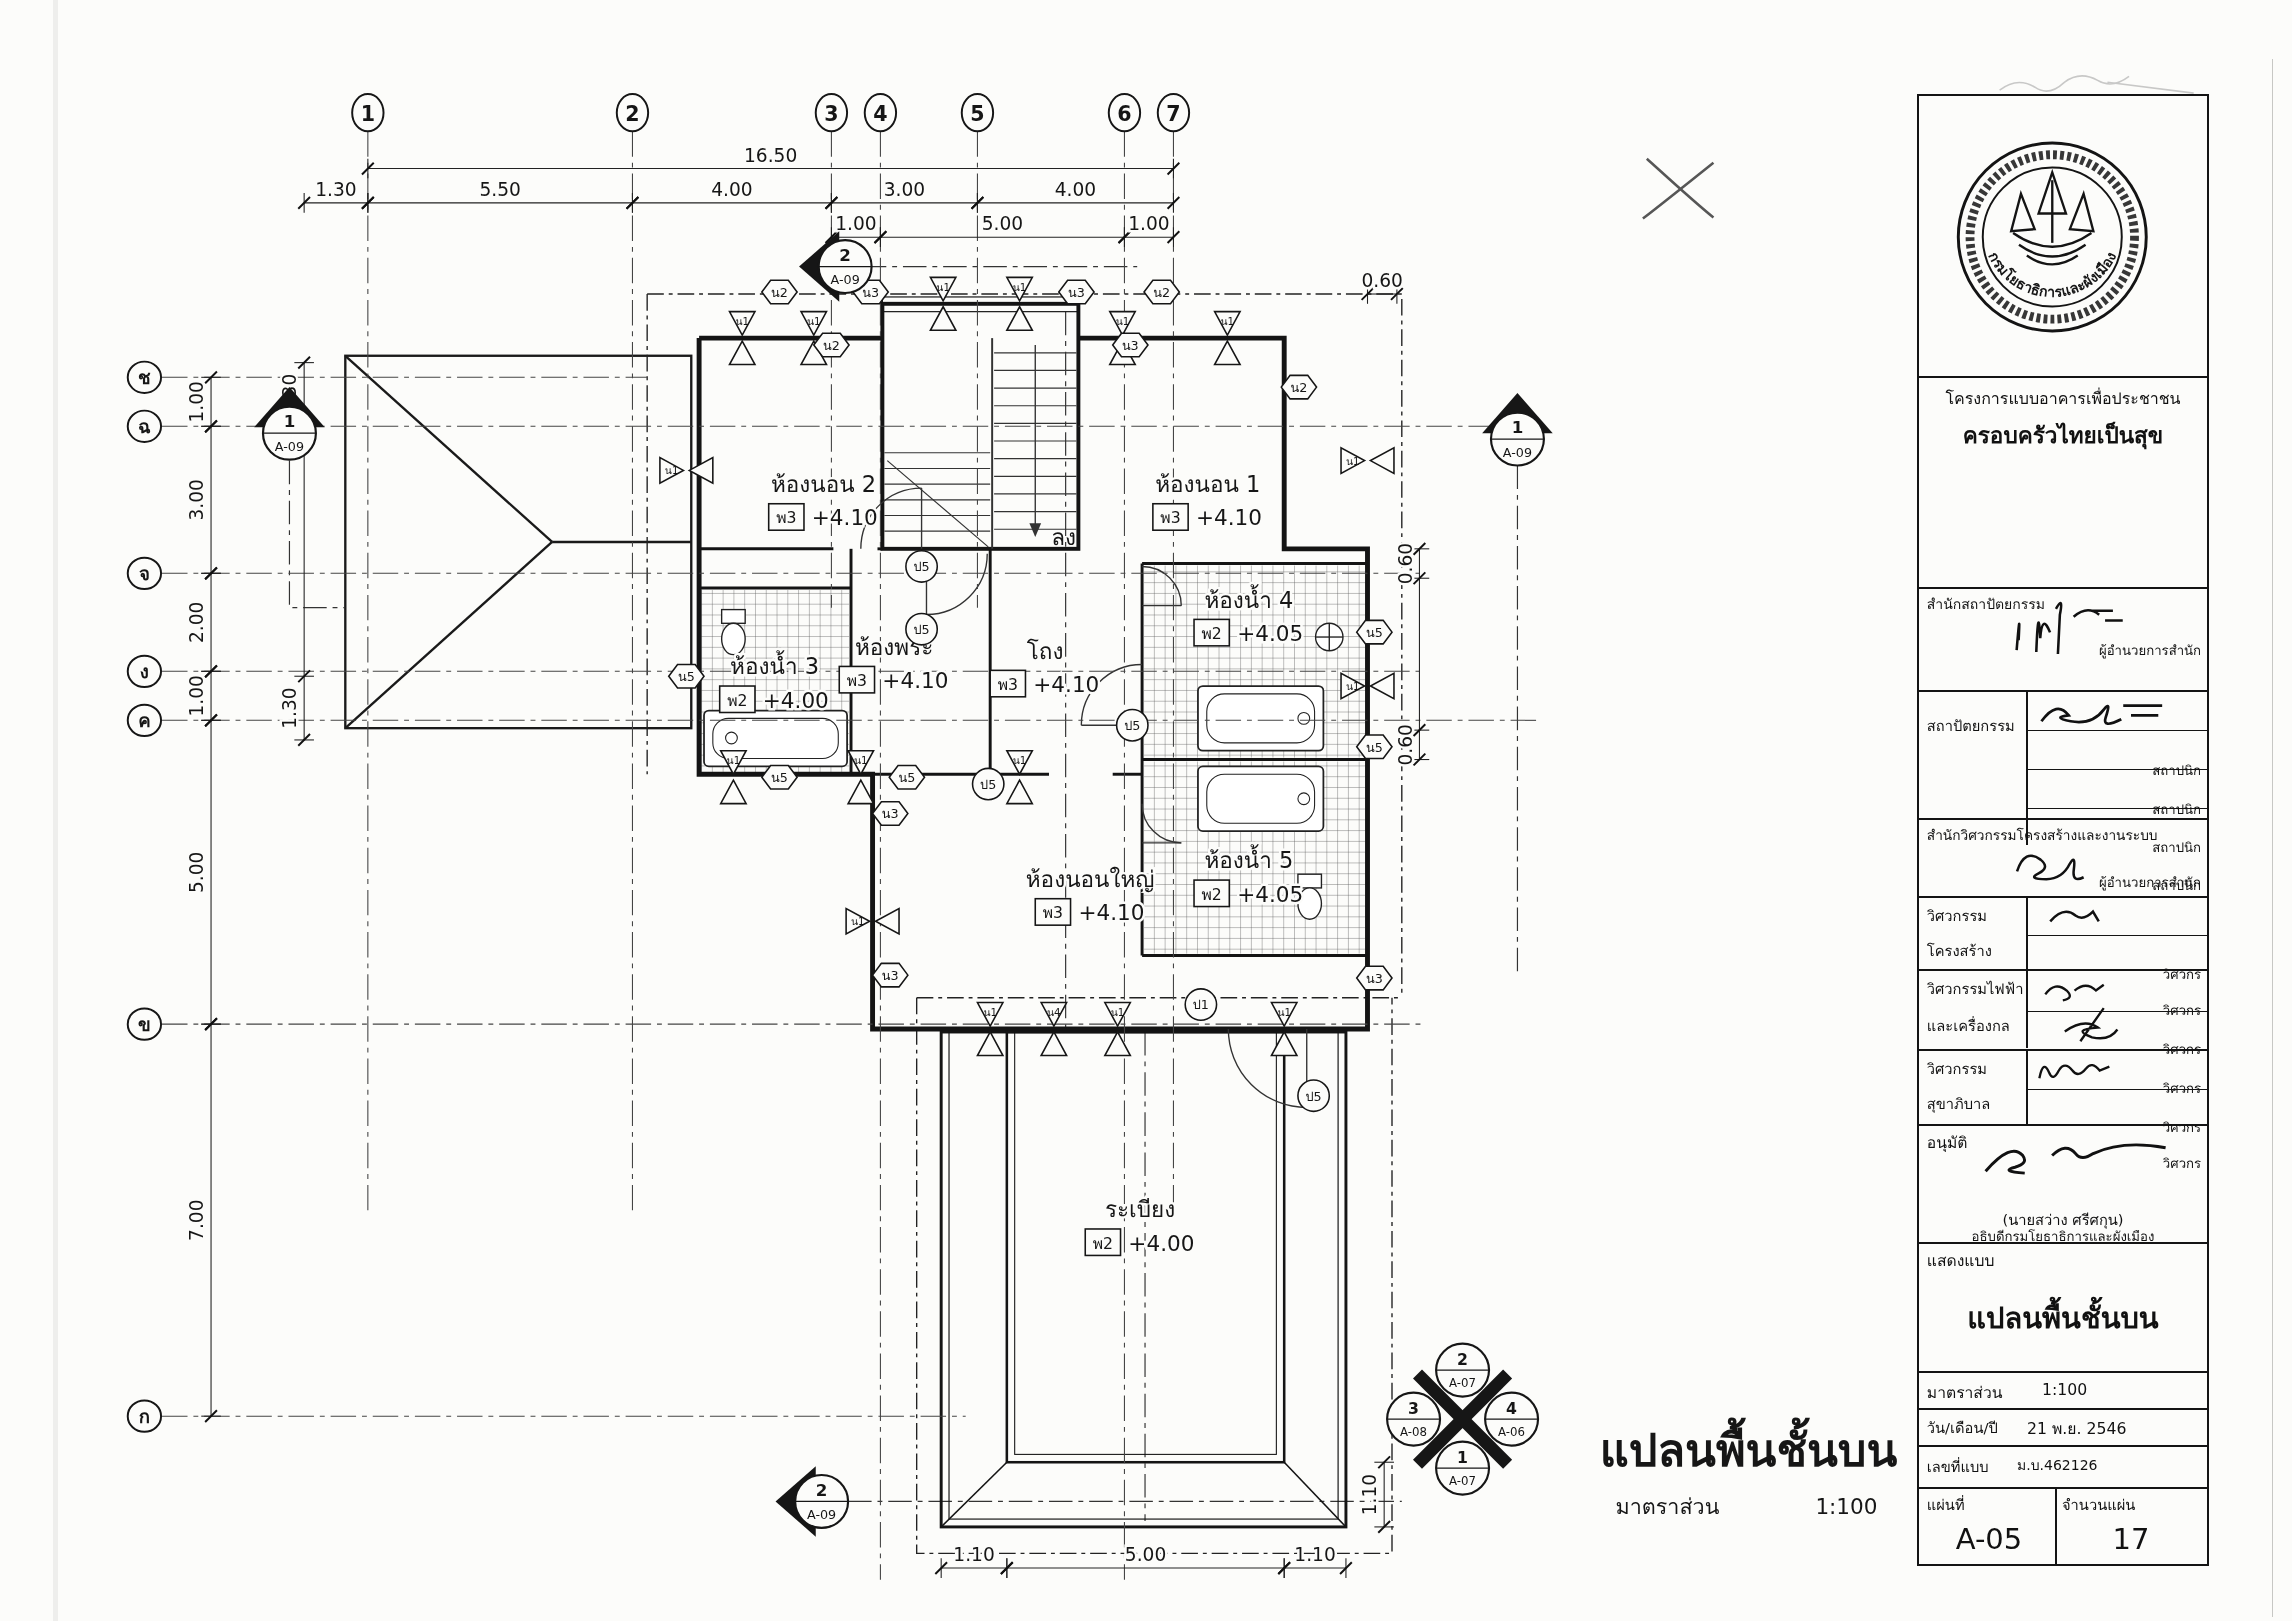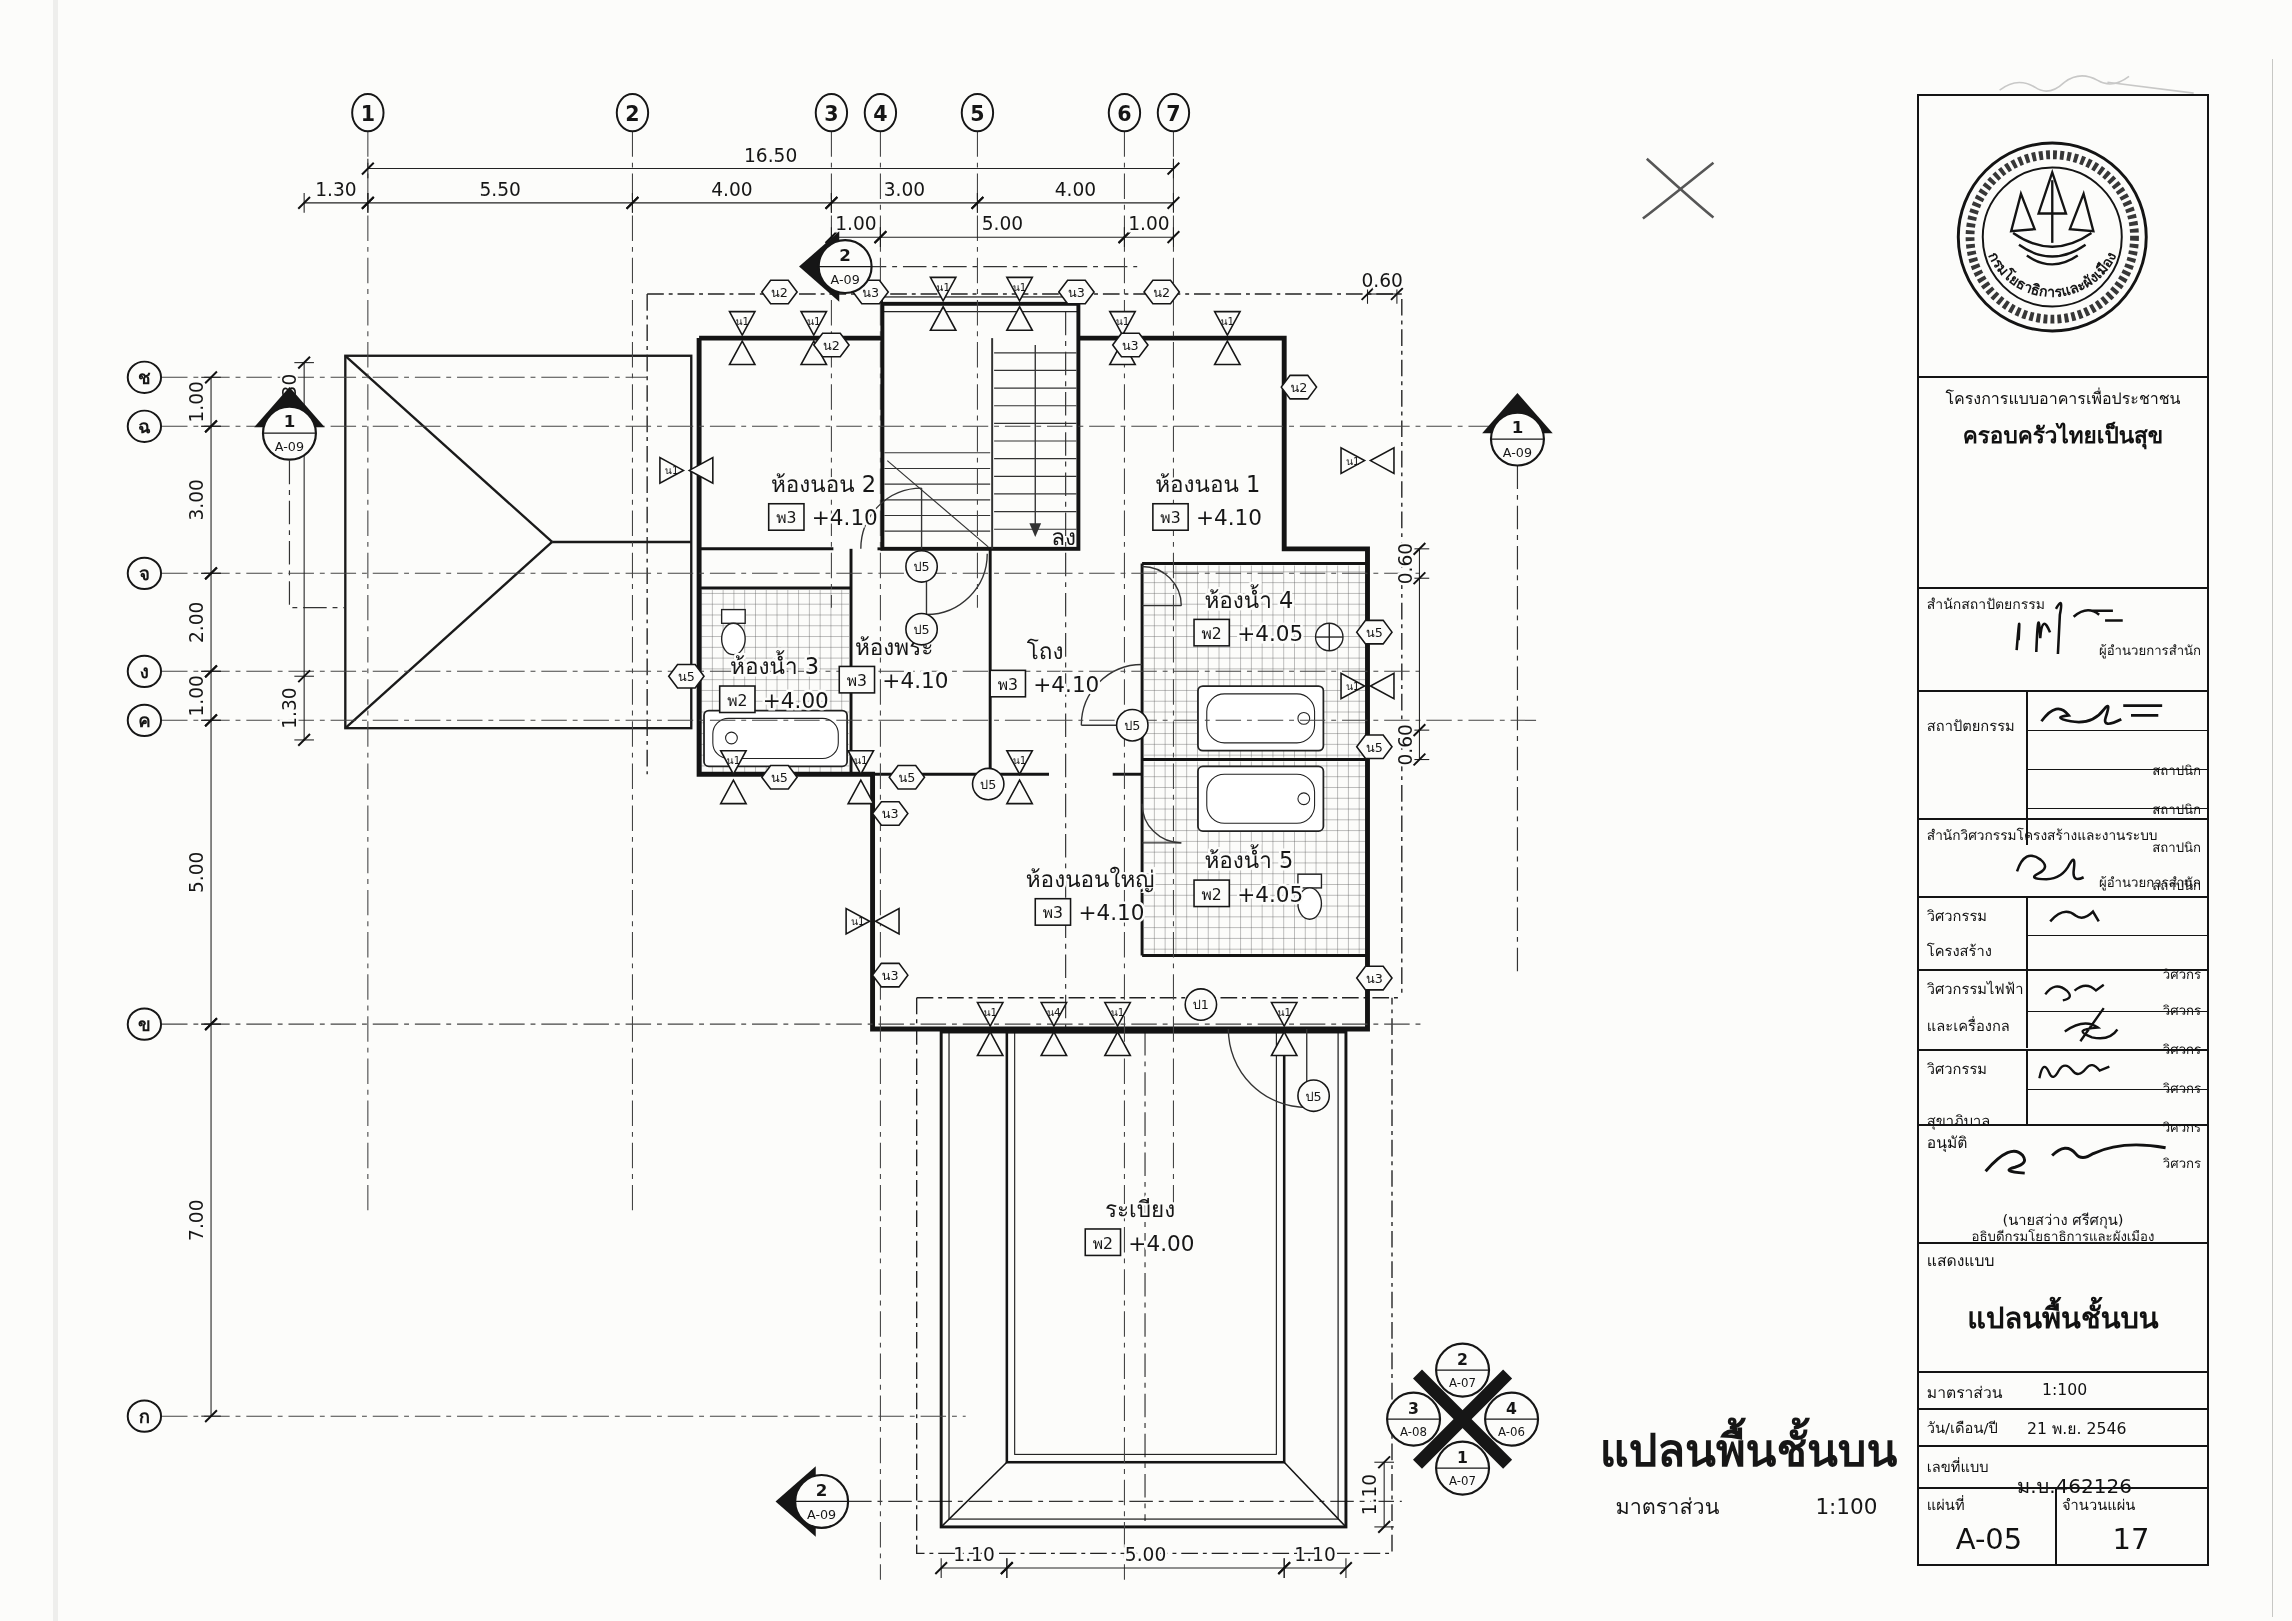"สุขาภิบาล" div.tb-label { top: 58px -> 41px }
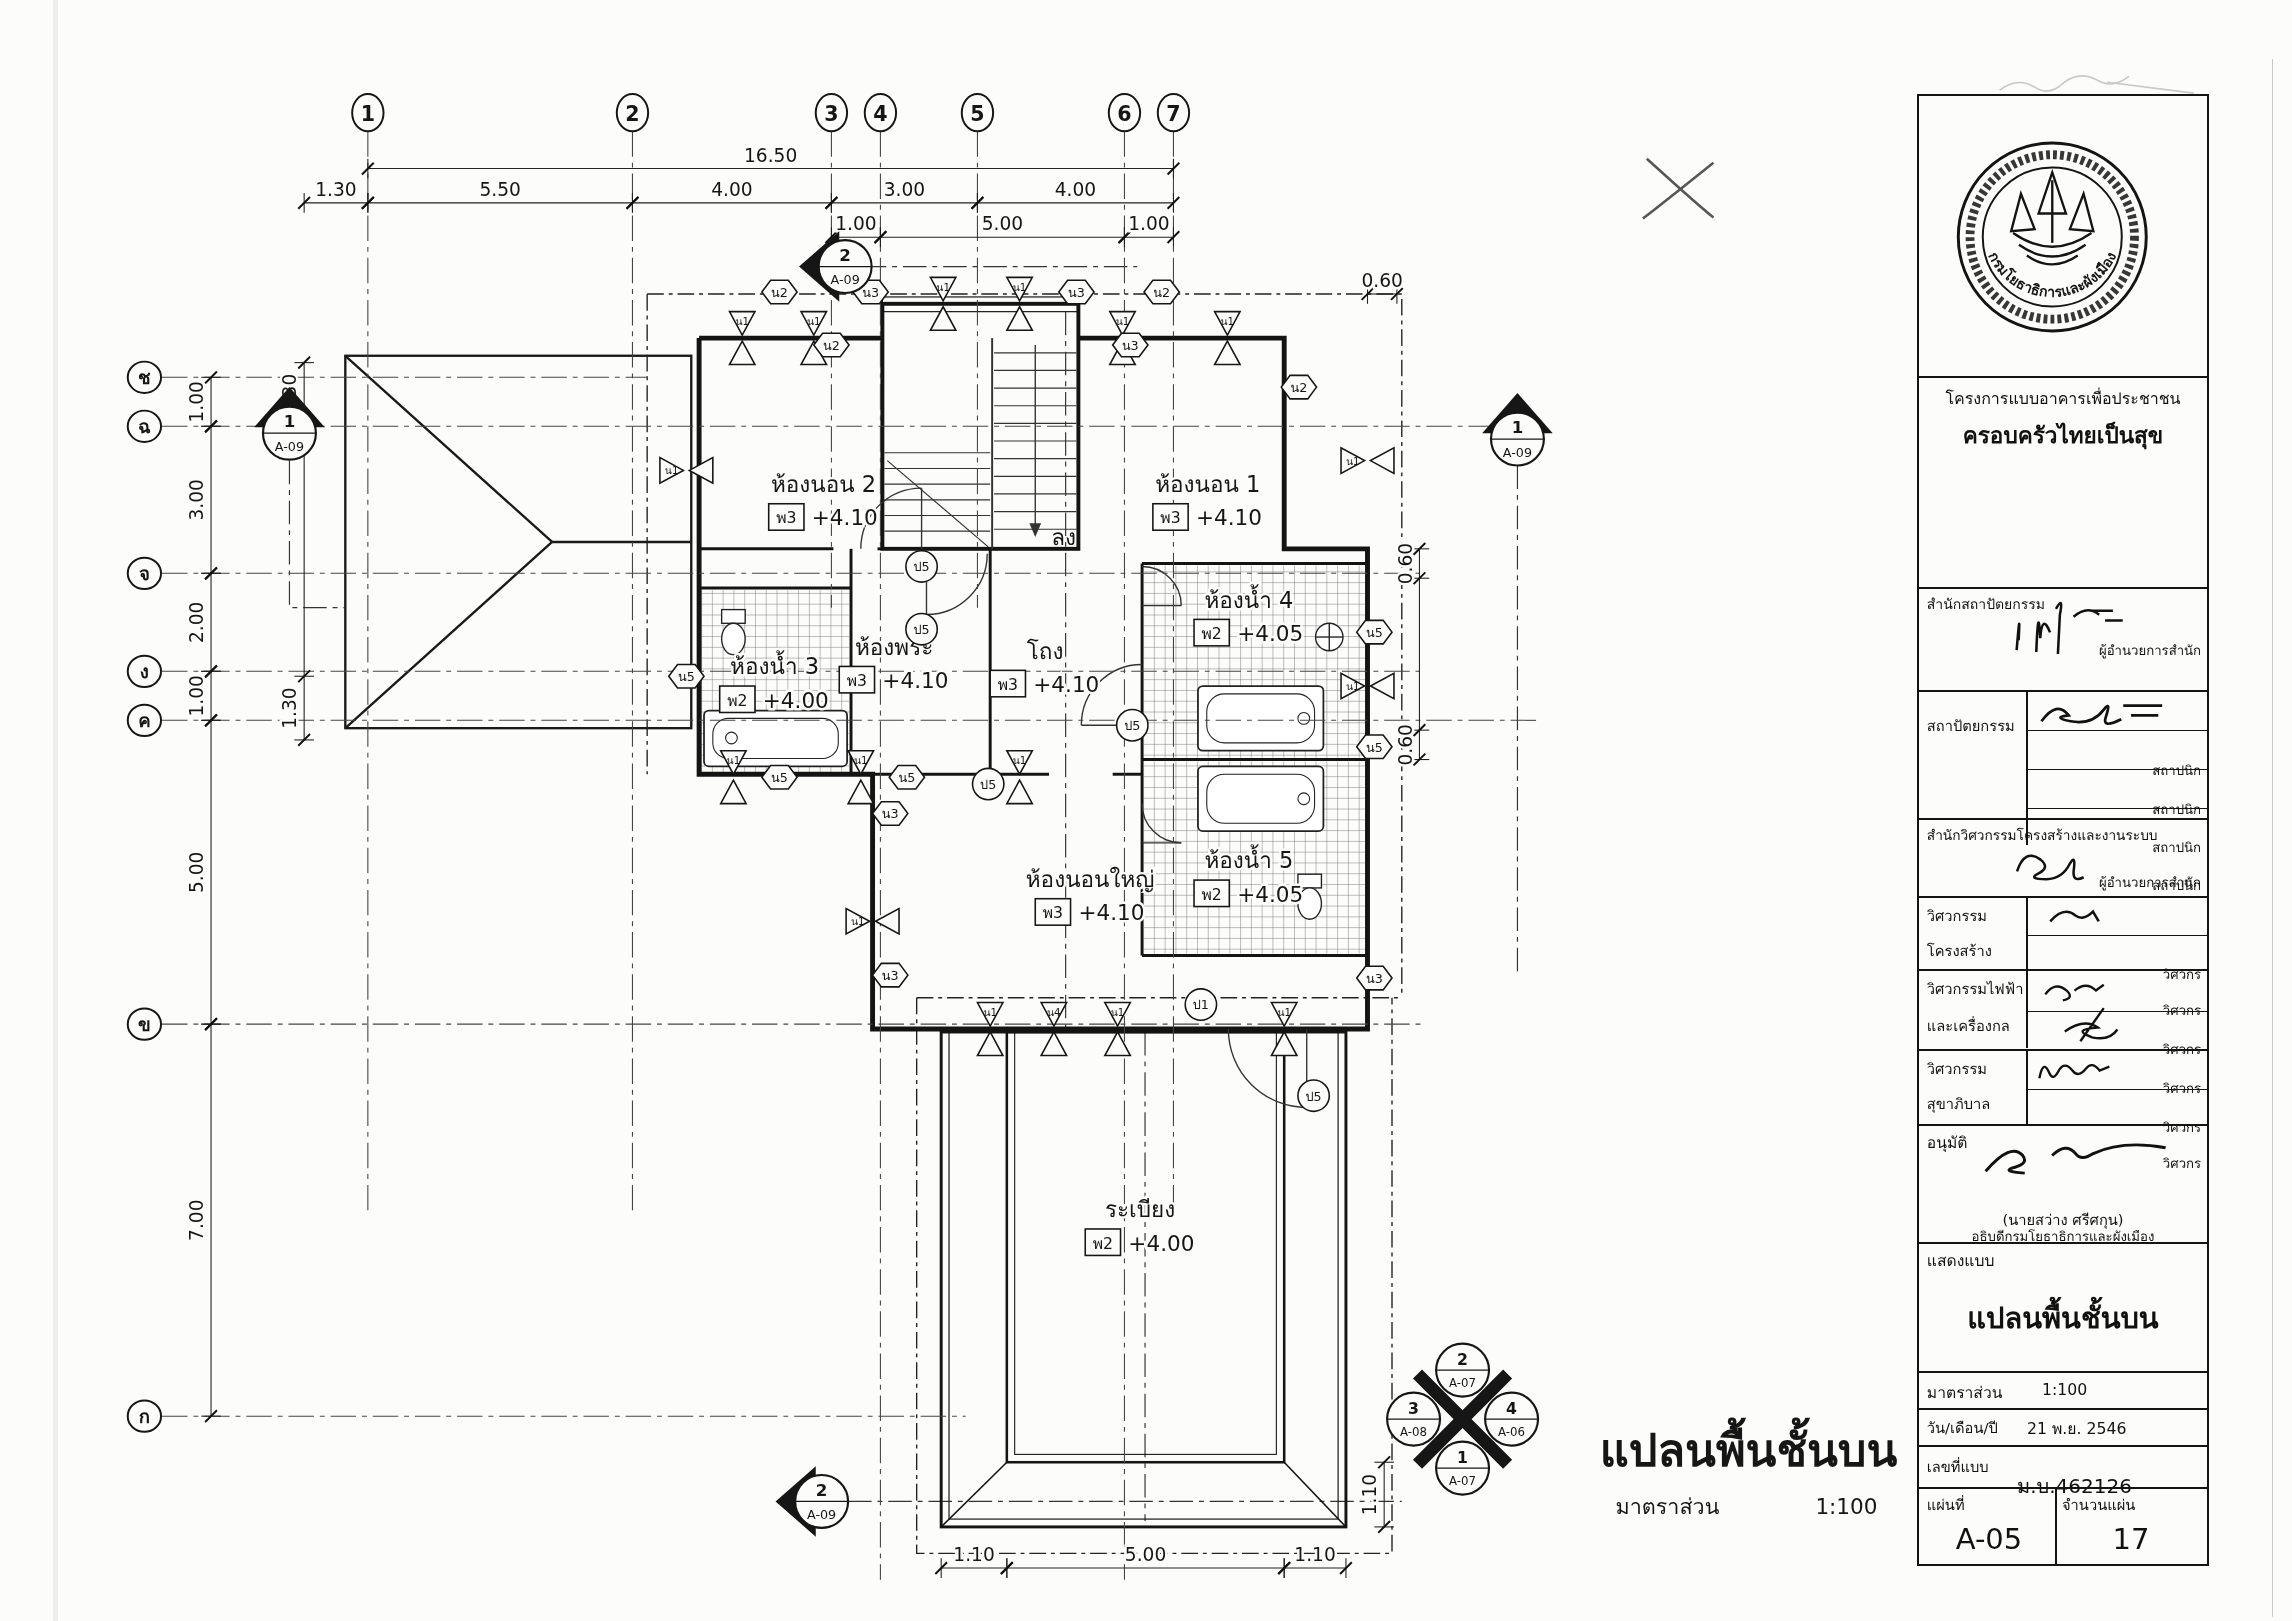"ม.บ.462126" div { font-size: 20px -> 14px; top: 23px -> 7px }
